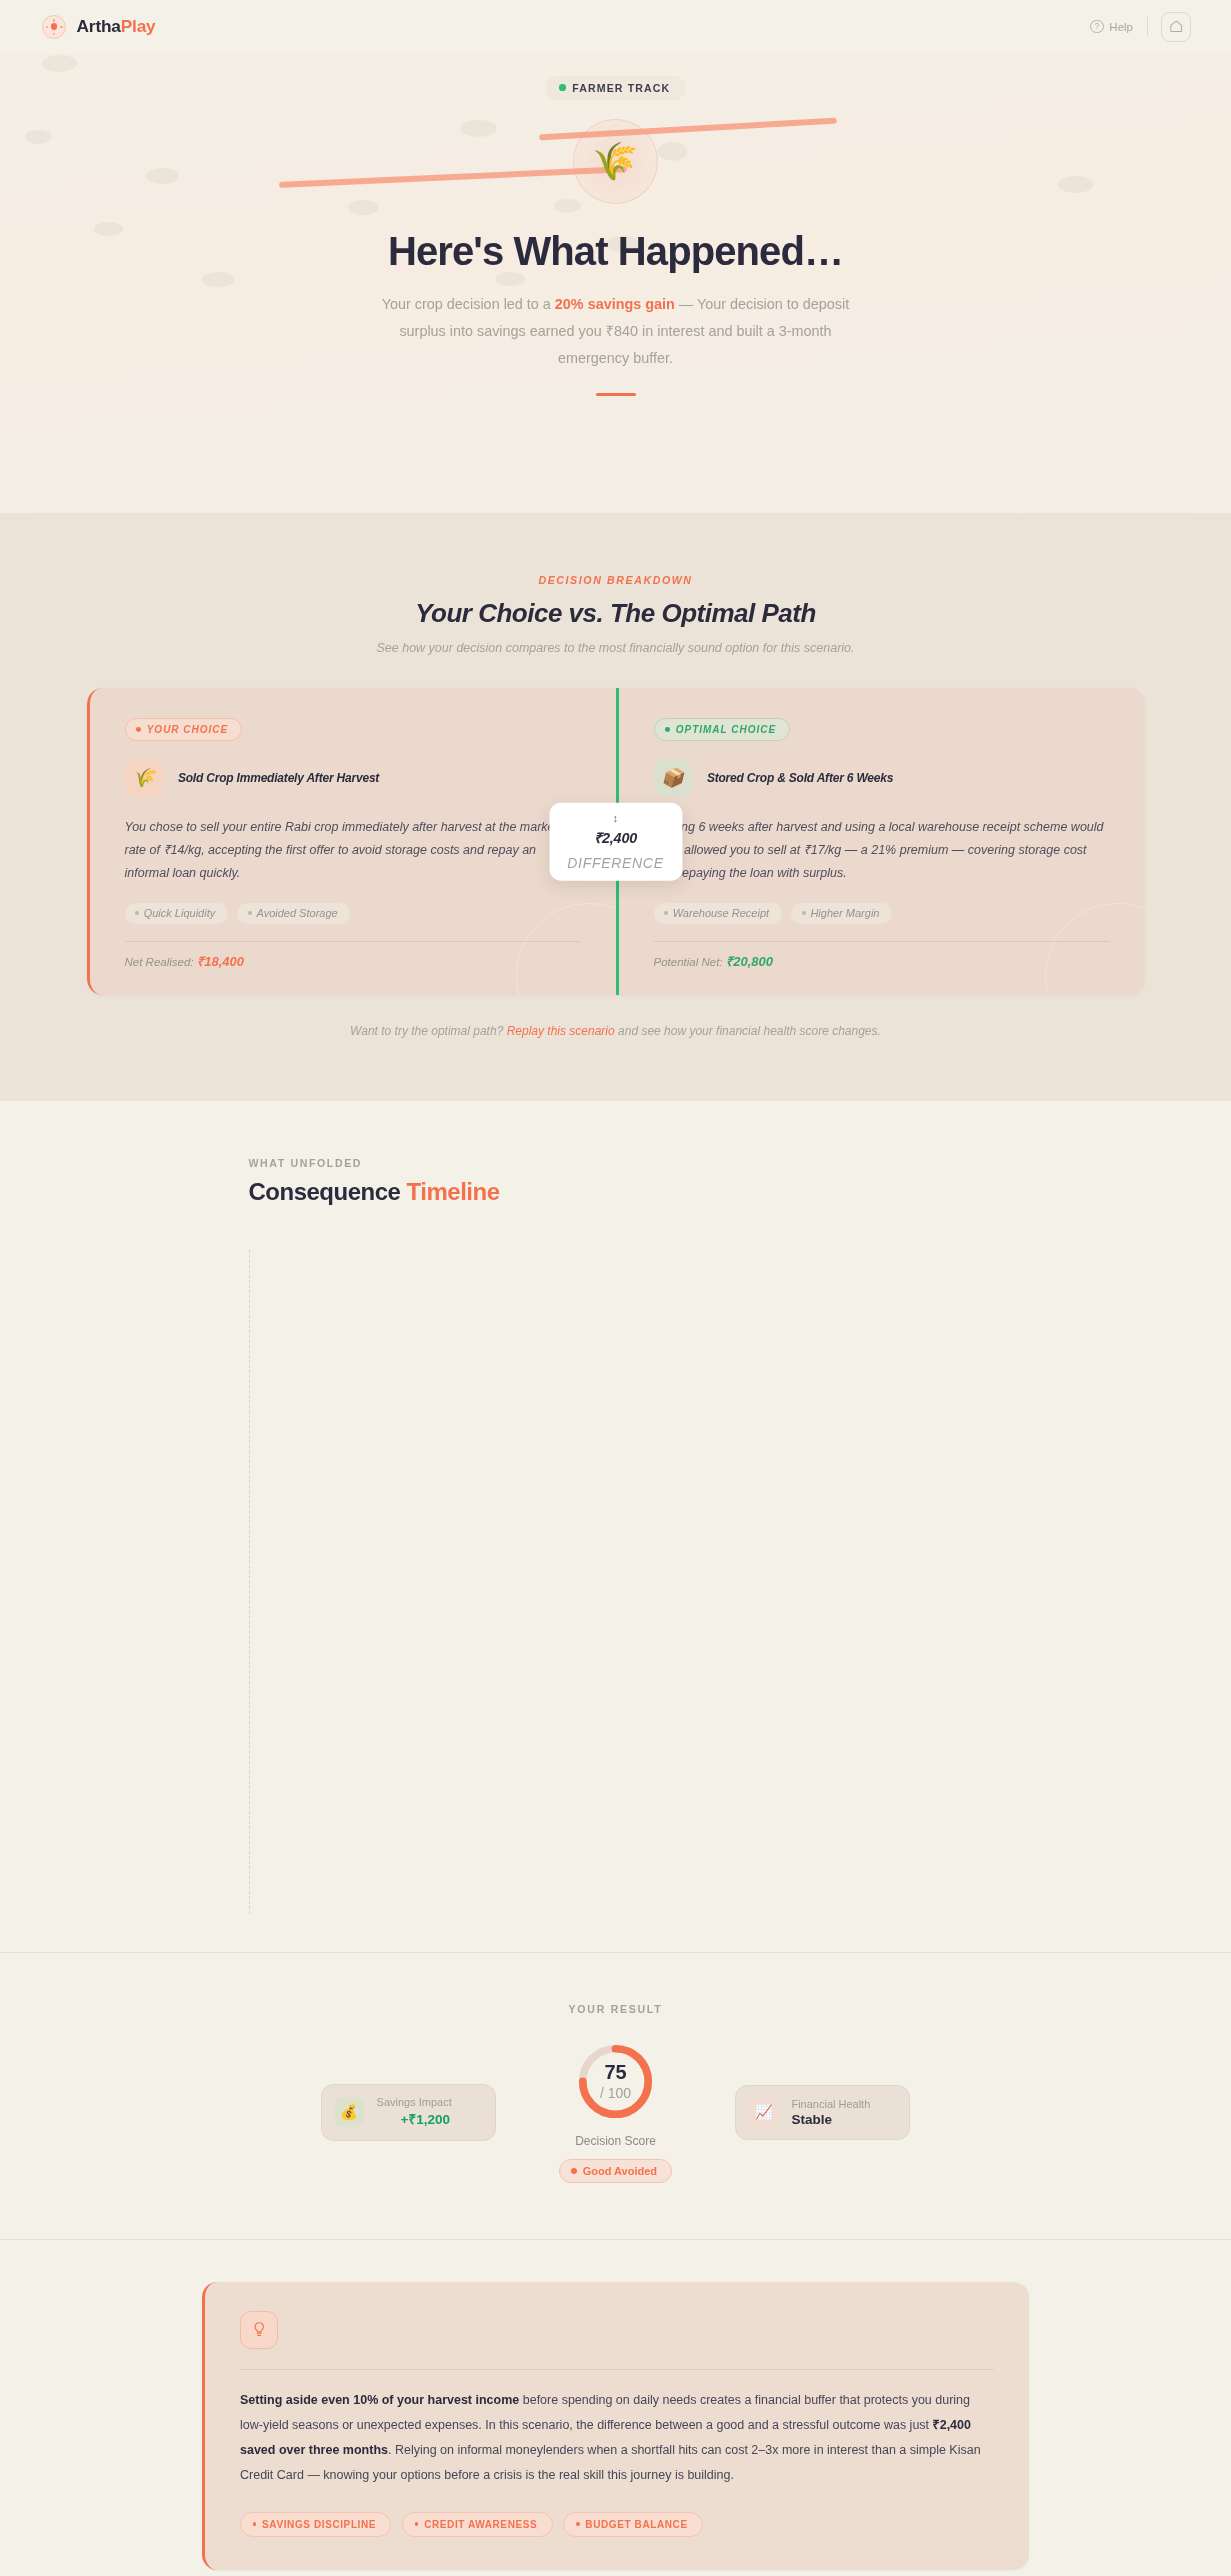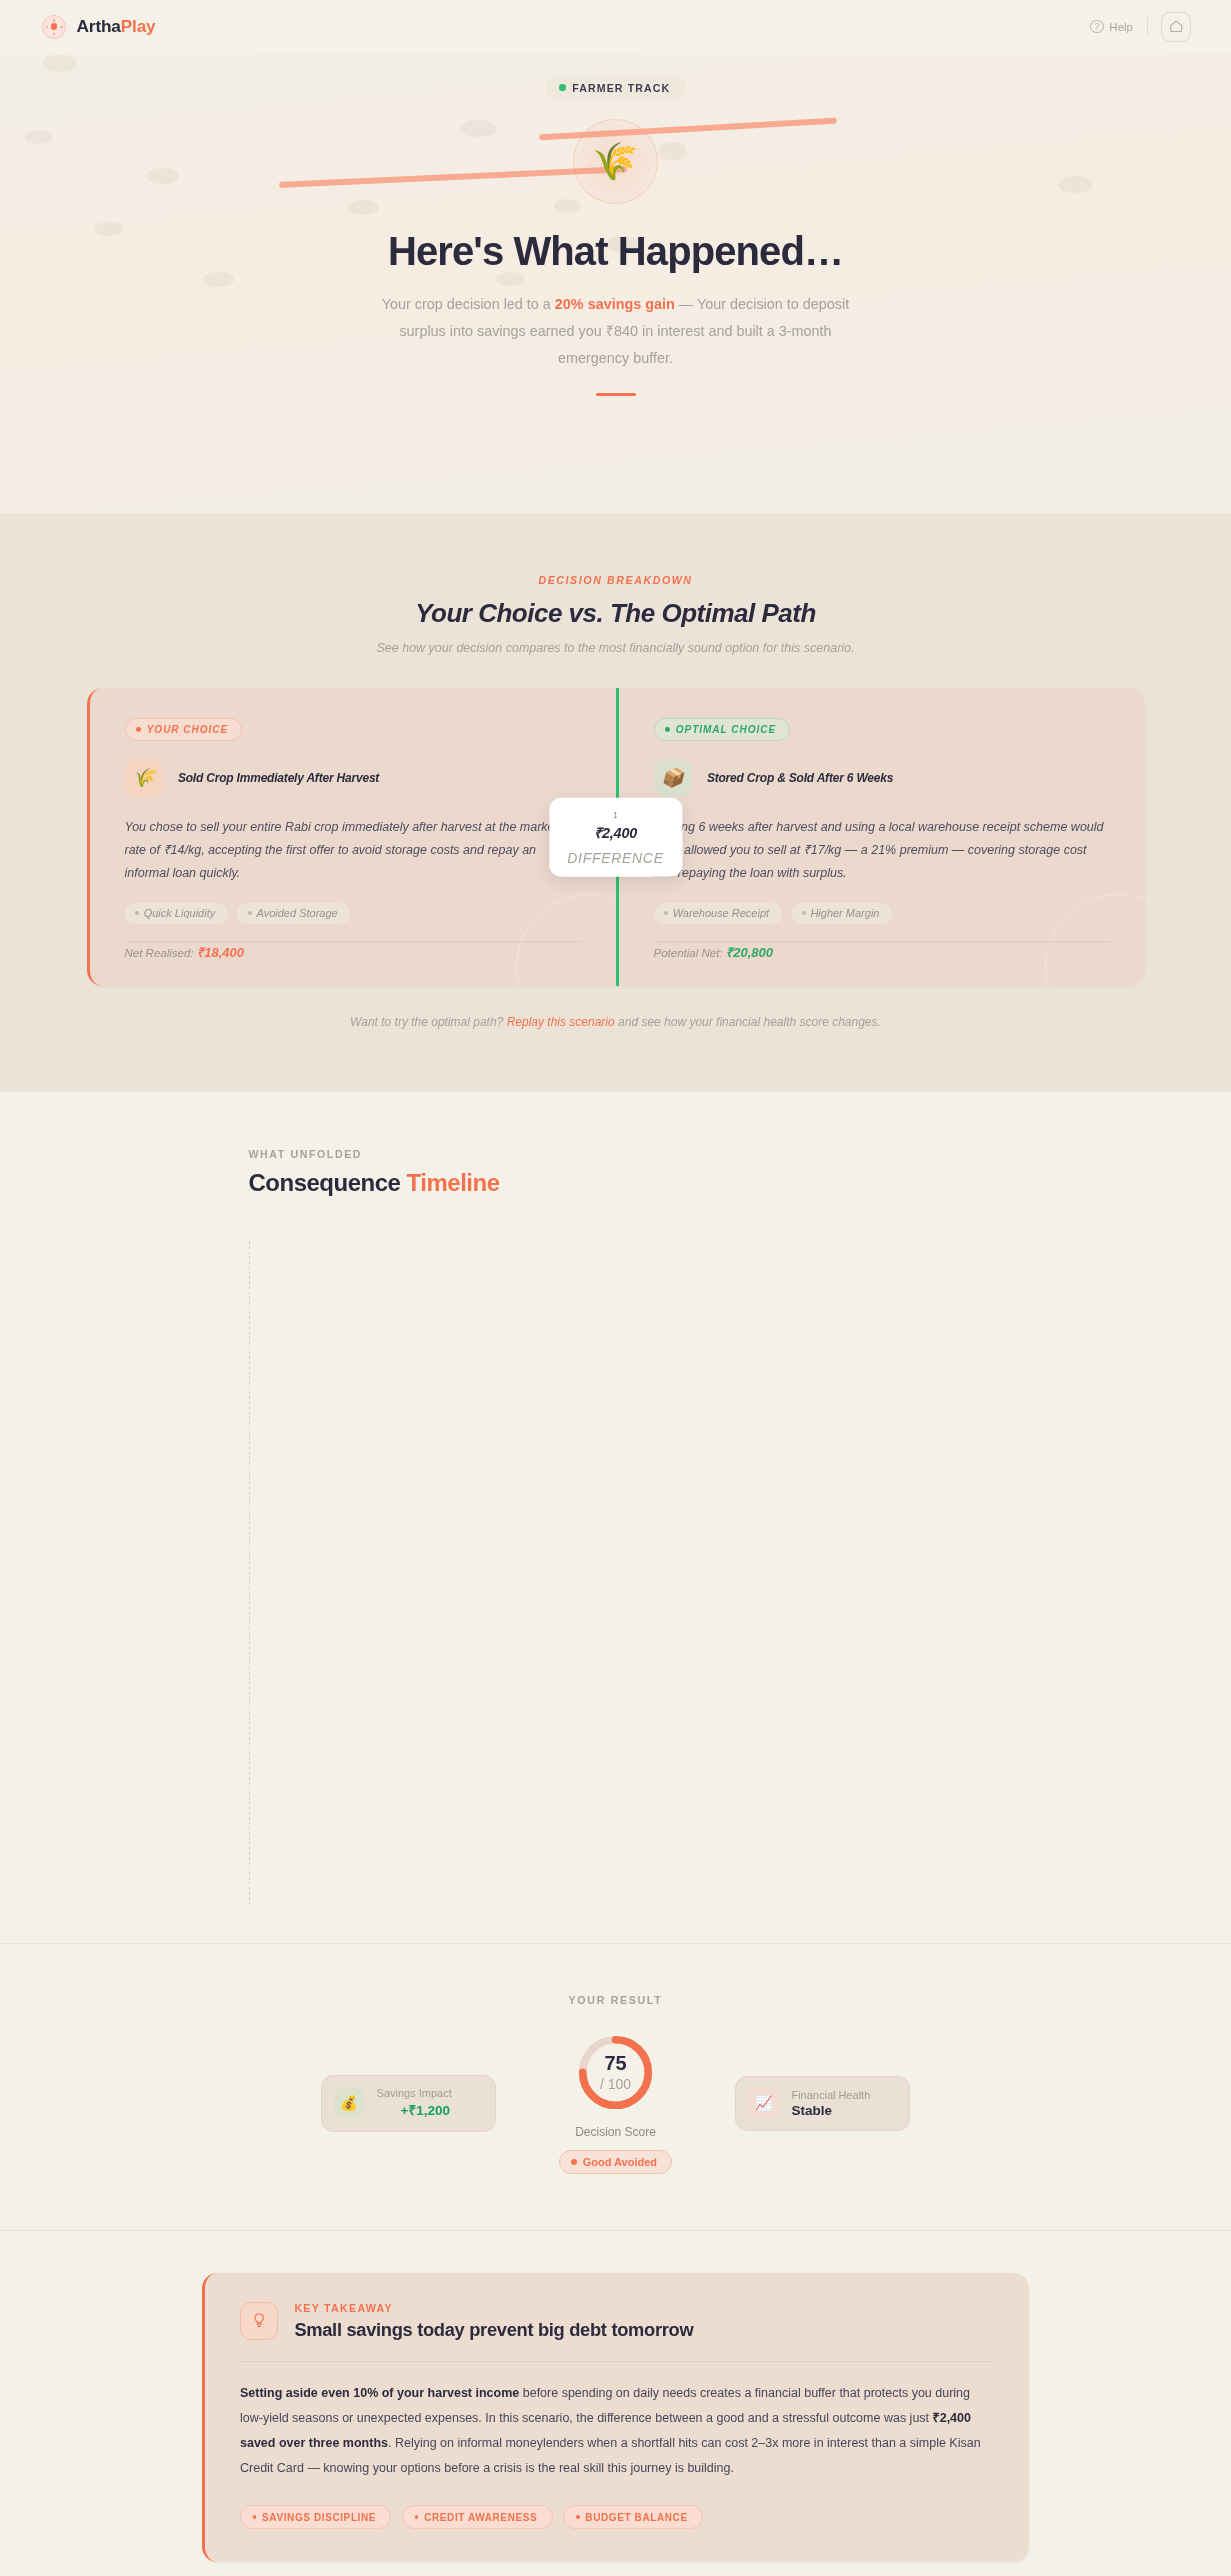"Net Realised: ₹18,400" .cc-foot { padding-top: 1px -> 10px }
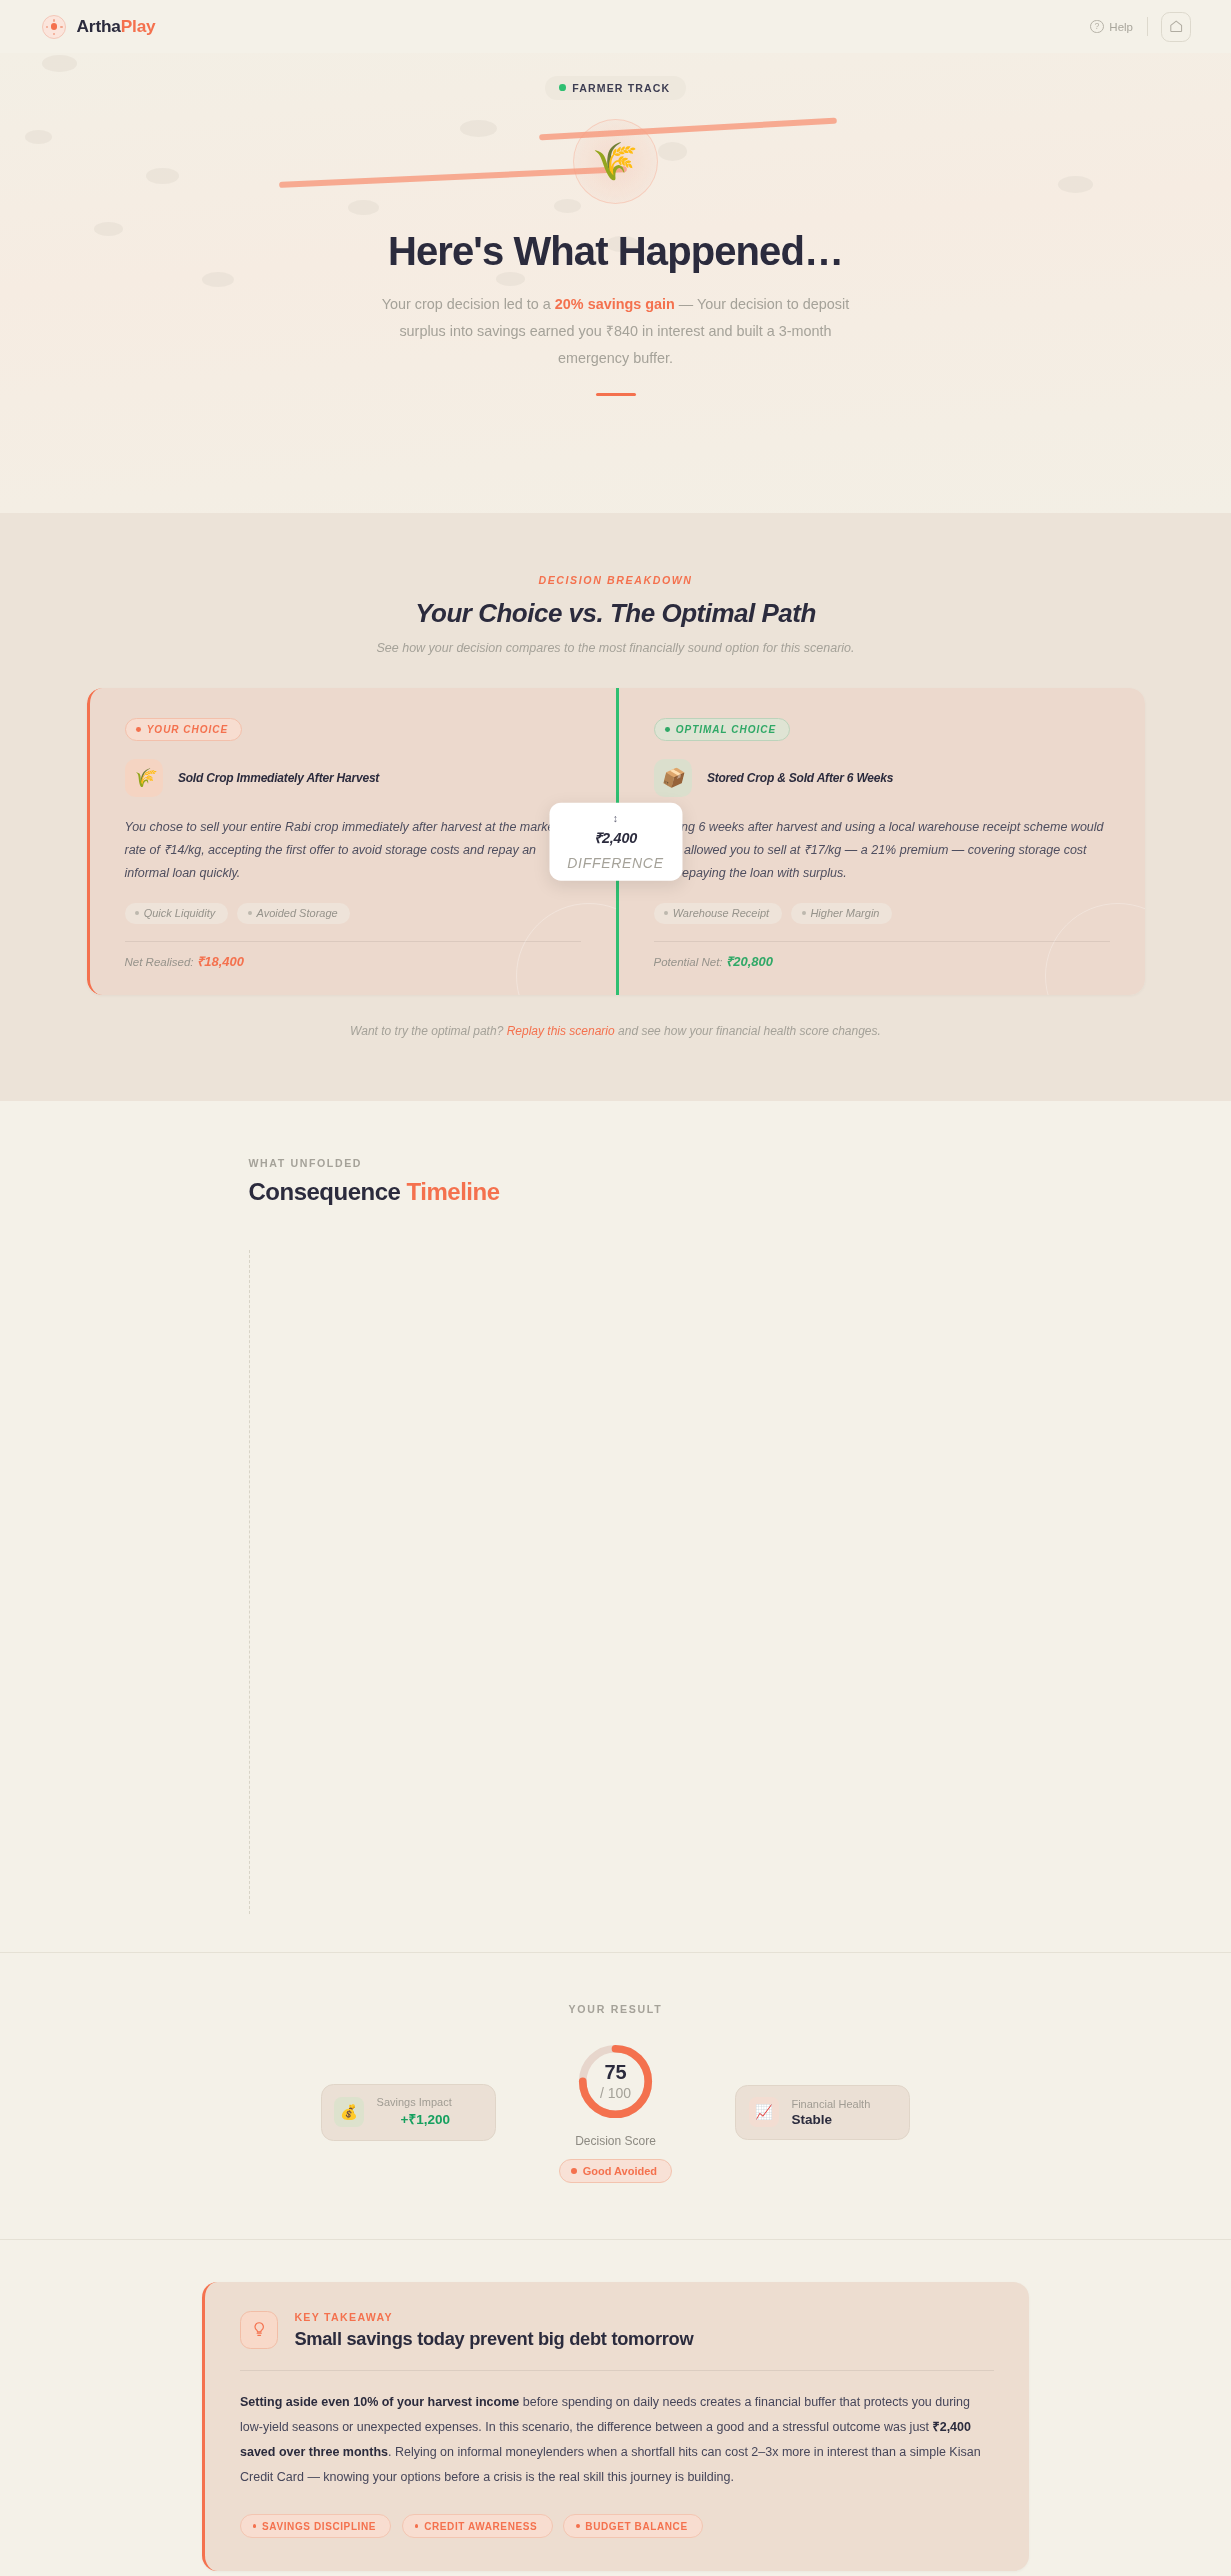"KEY TAKEAWAY" div { html: <div> <div>KEY TAKEAWAY</div> <div>Small savings today prevent big debt tomorrow</div> </div> -> none }
